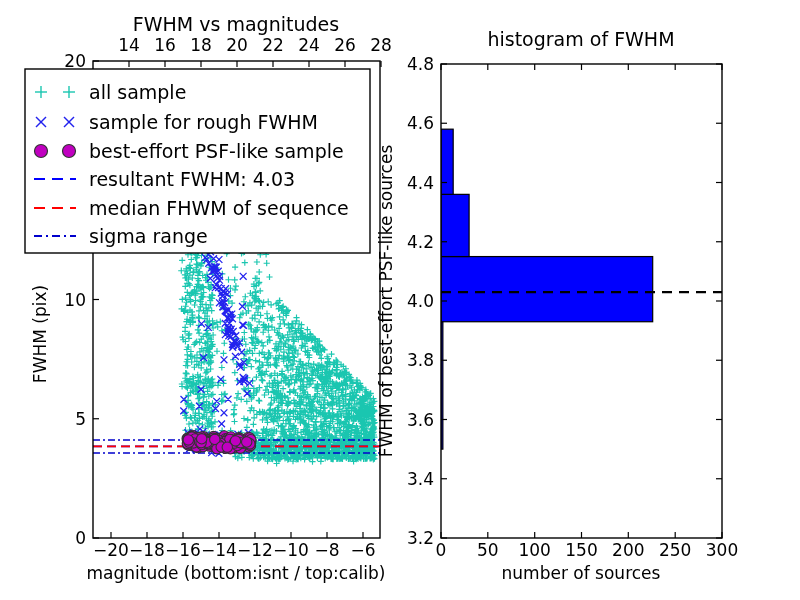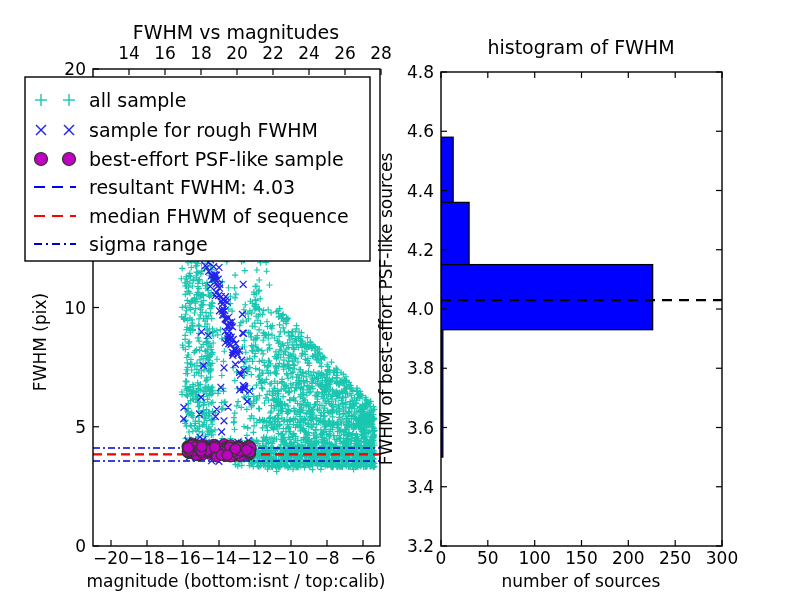"FWHM vs magnitudes" #figure { top: 12px -> 4px }
